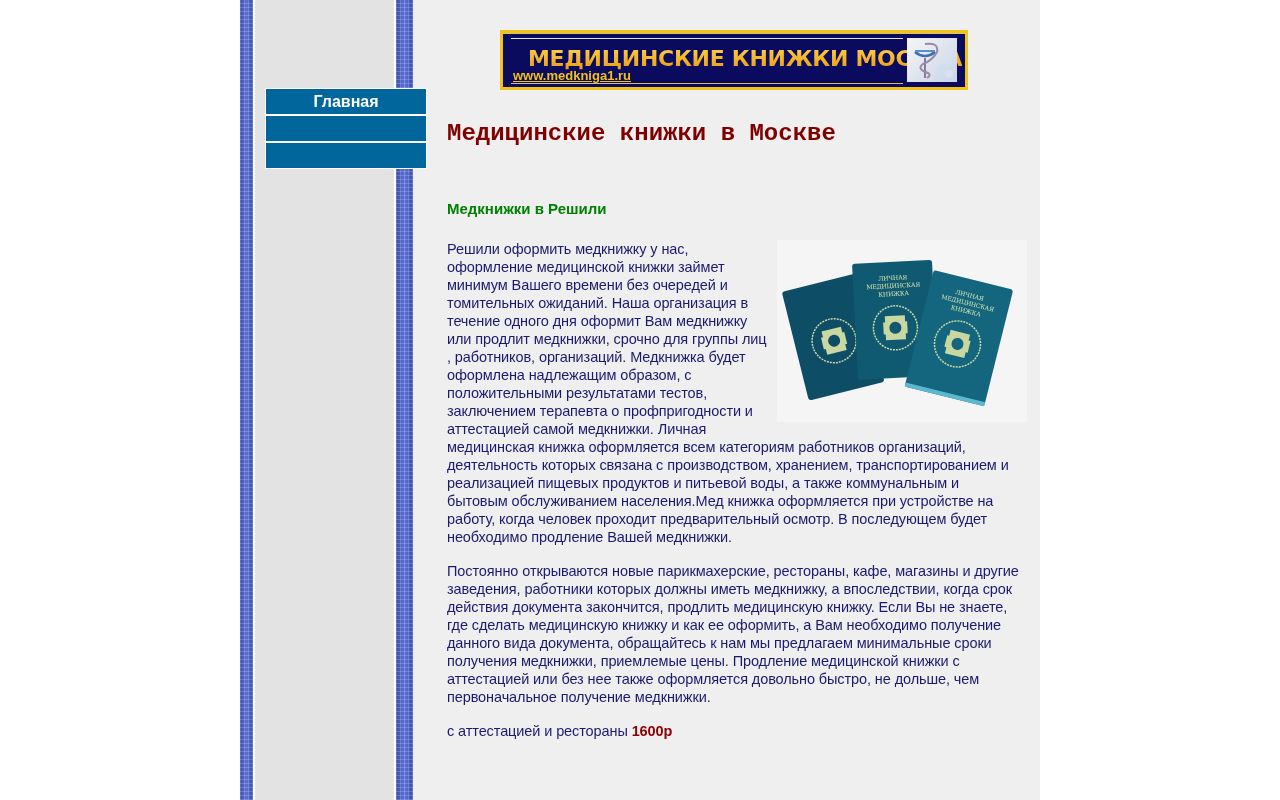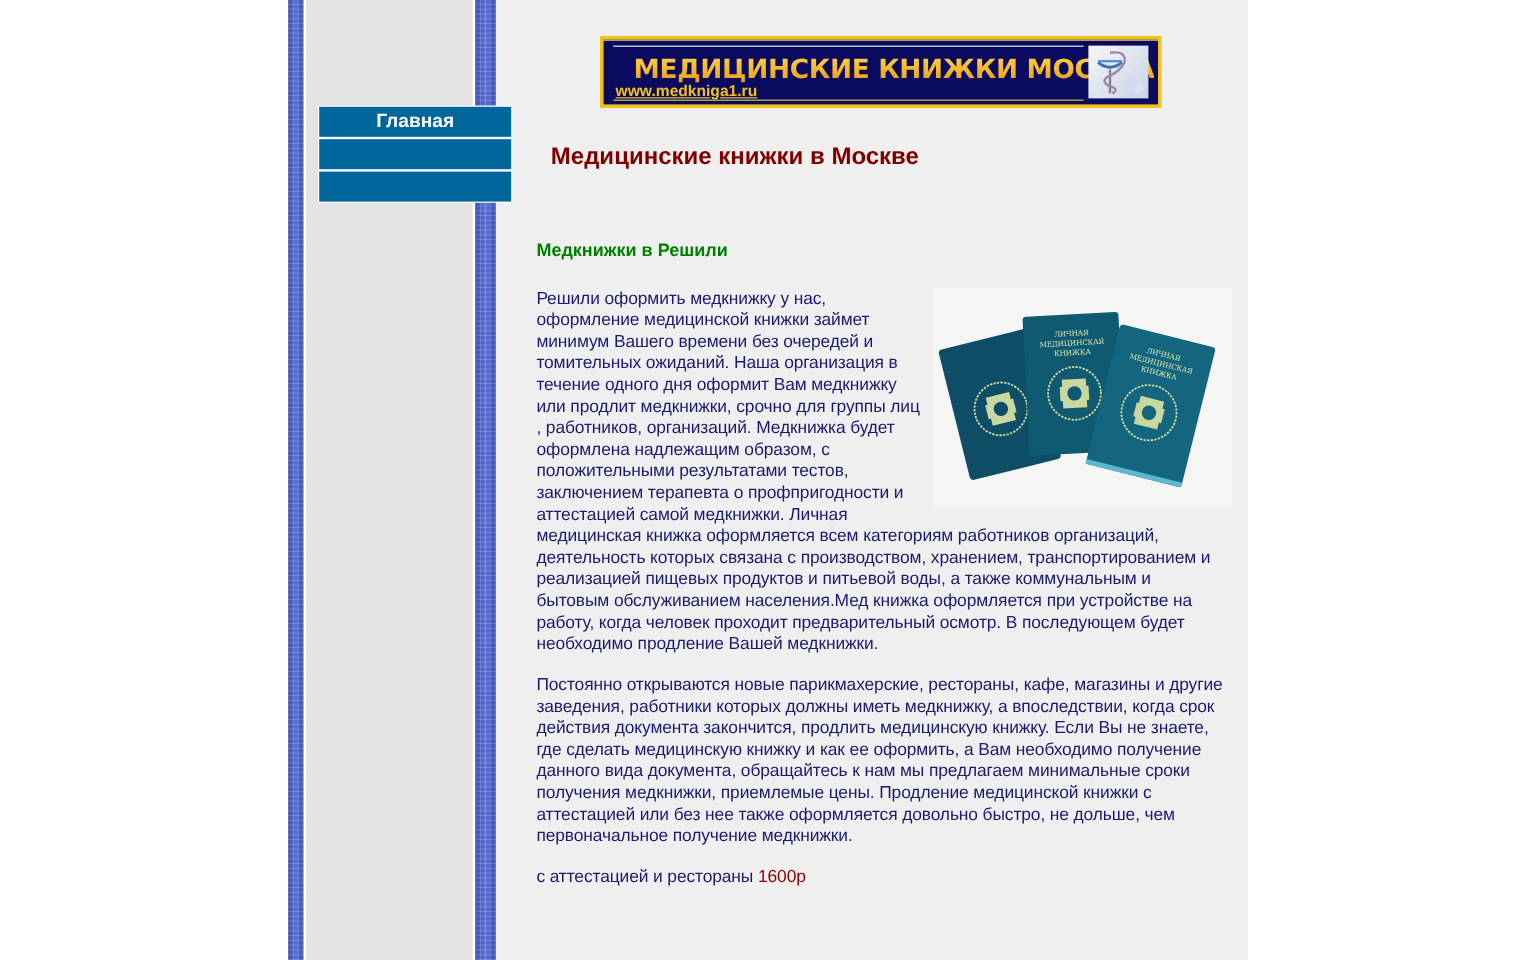"Медицинские книжки в Москве" .h1 { font-family: none -> Liberation Mono, monospace; font-size: 20px -> 24px; left: 12px -> 0 }
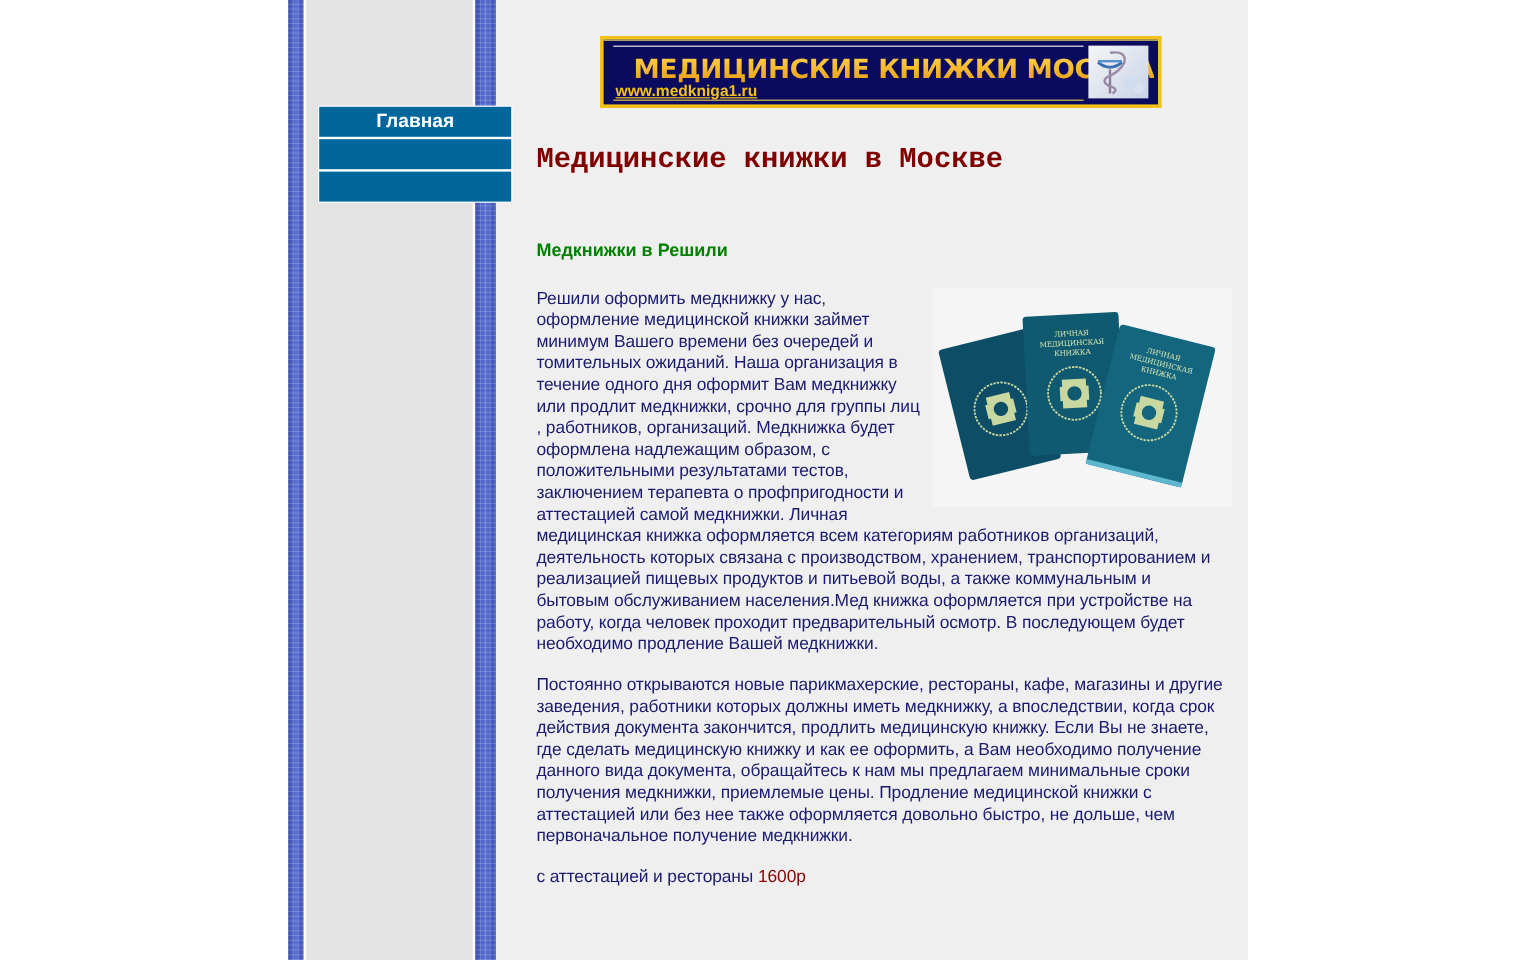"1600р" .price { font-weight: normal -> bold }
